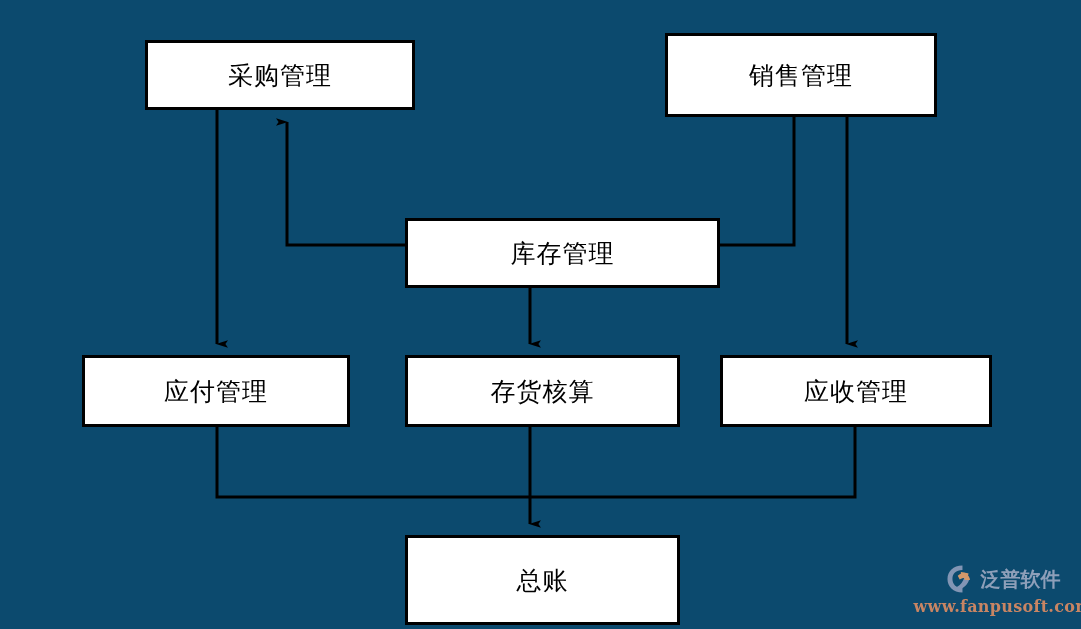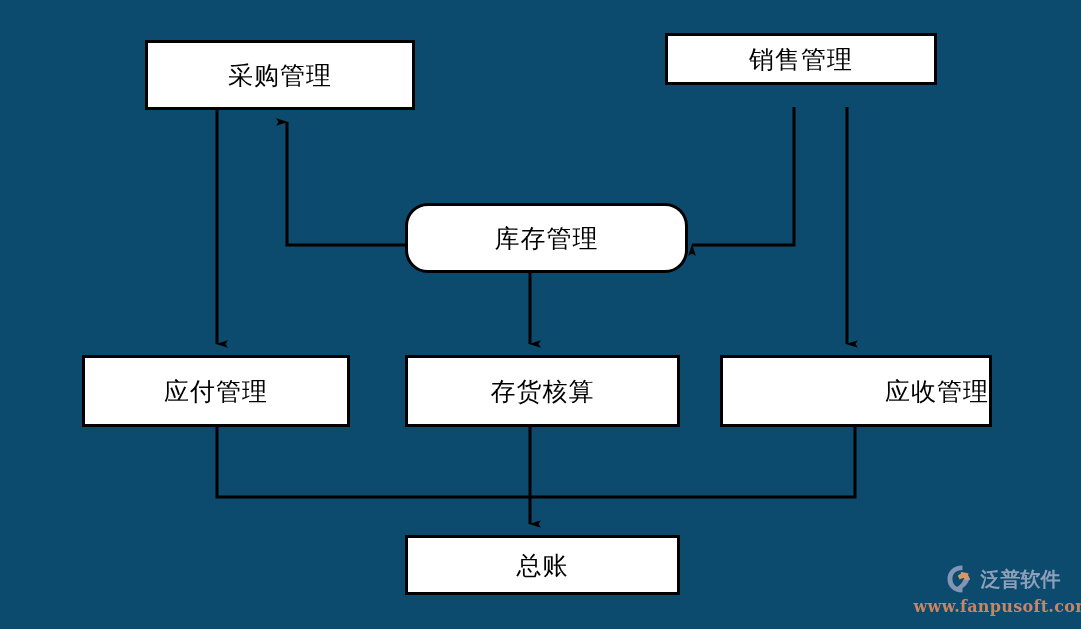"销售管理" div.node-box { height: 52px -> 84px }
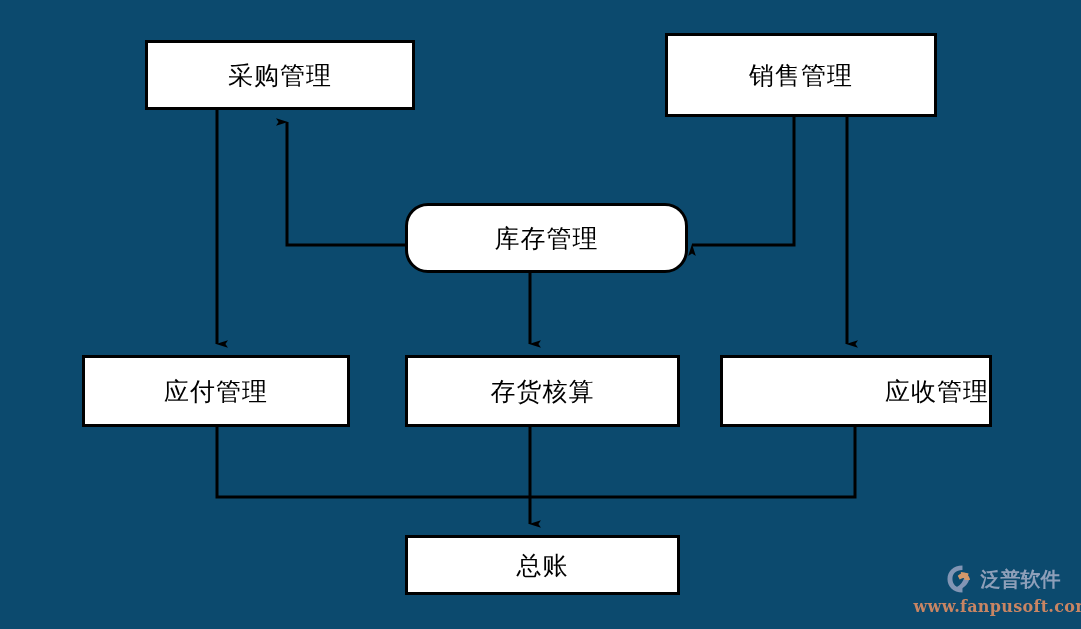"库存管理" div.node-box { border-radius: 23px -> none; top: 203px -> 218px; width: 283px -> 315px }
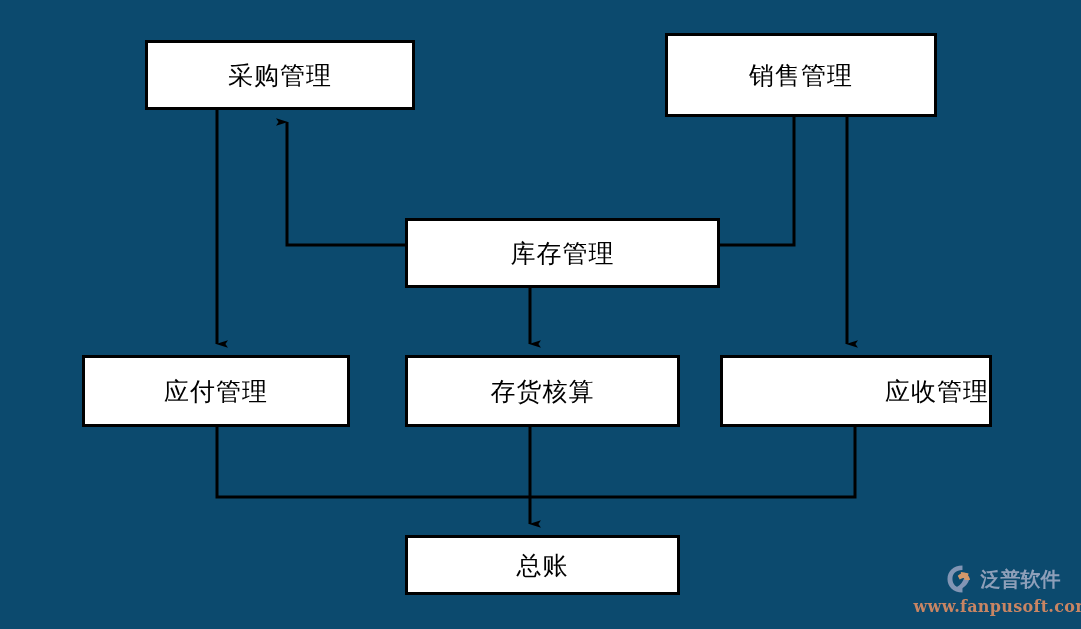"应收管理" div.node-box { justify-content: flex-end -> none }
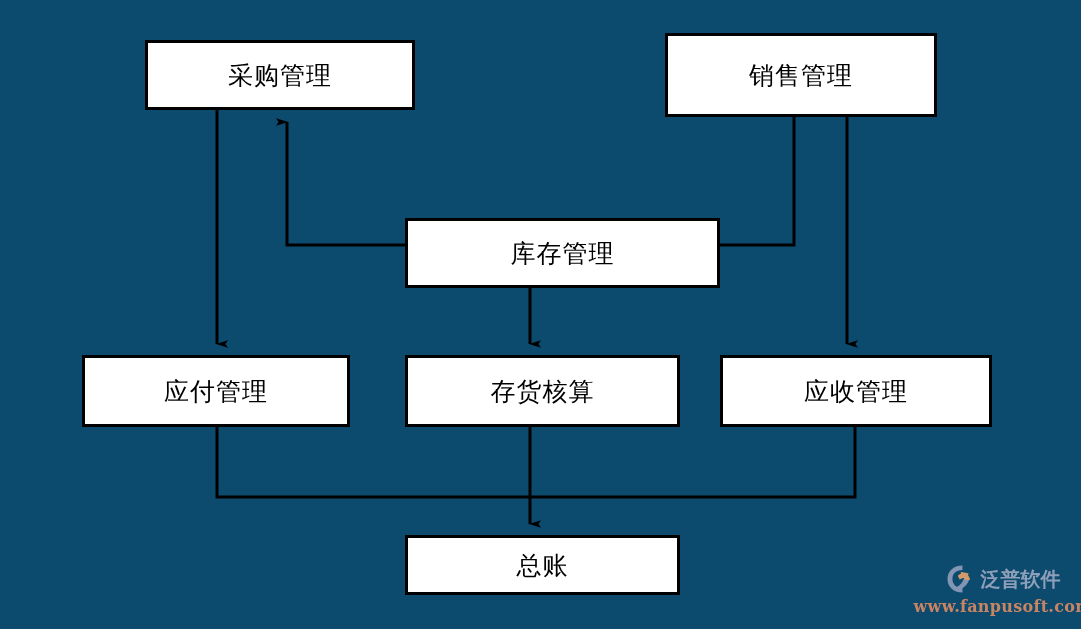"总账" div.node-box { height: 60px -> 90px }
